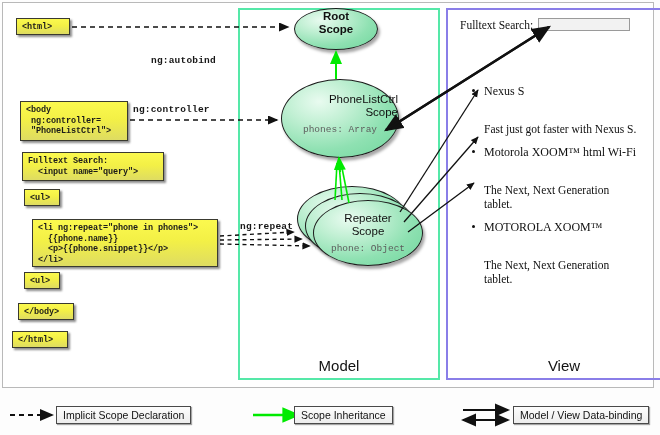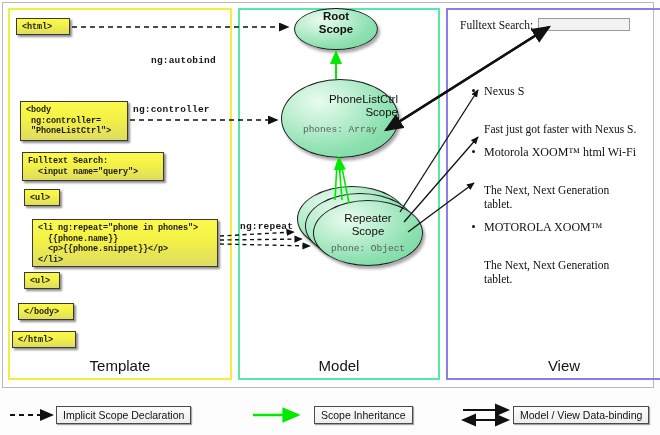"</html>" div.codebox { width: 64px -> 56px }
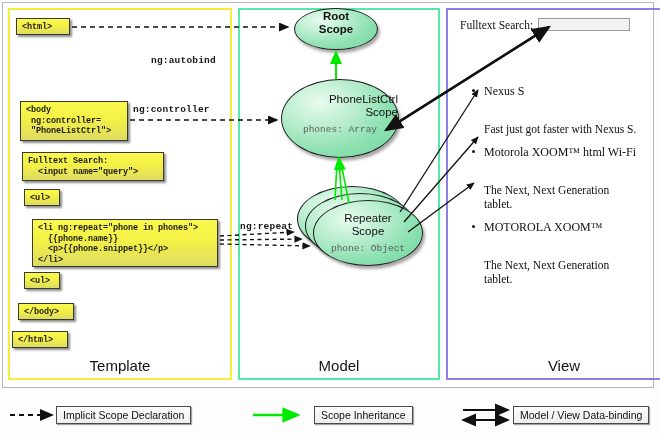"Template" div.column { html: <div> <div>Template</div> </div> -> none }
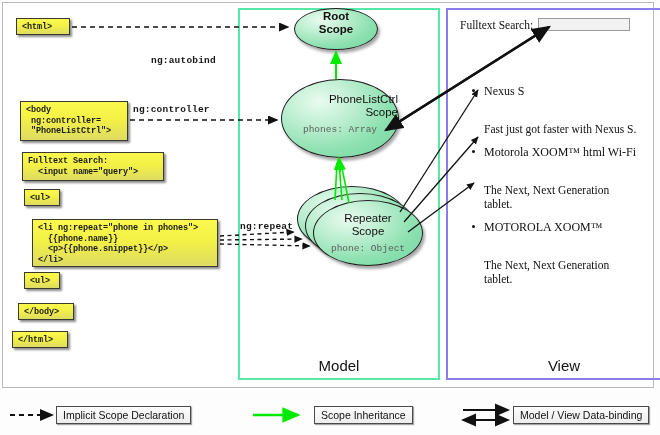"Scope Inheritance" div.legend-box { left: 314px -> 294px }
